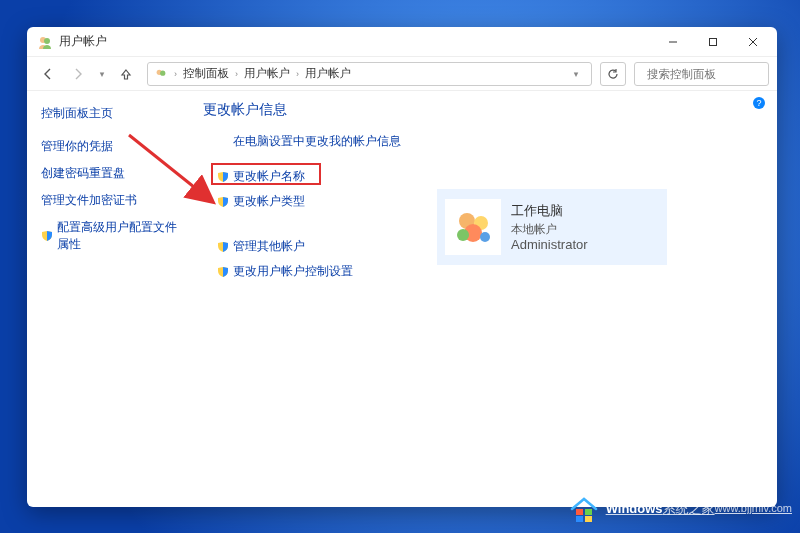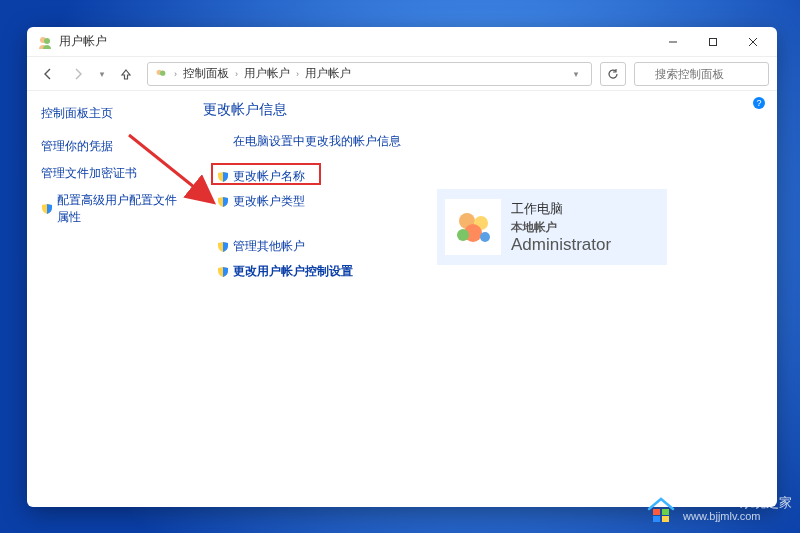"搜索控制面板" .searchbox { padding: 0 20px -> 0 12px }
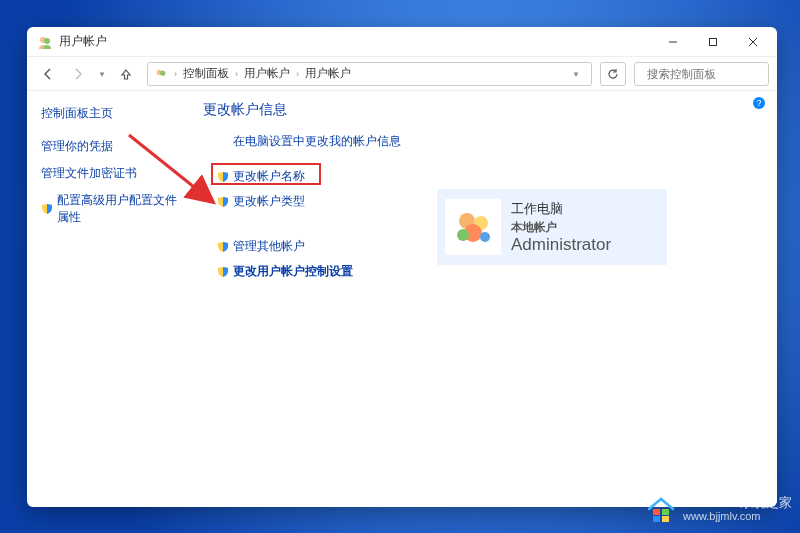"创建密码重置盘" div.side-link { html: none -> <div> <span>创建密码重置盘</span> </div> }
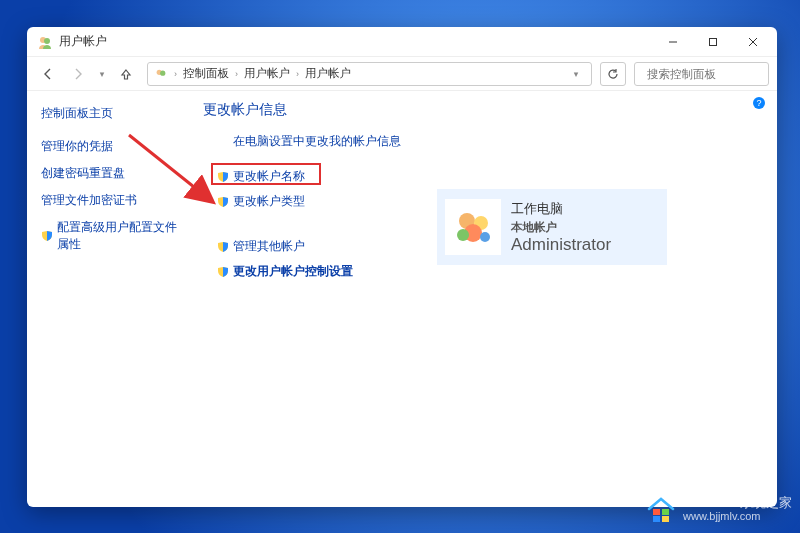"本地帐户" .account-info .type { font-weight: bold -> none }
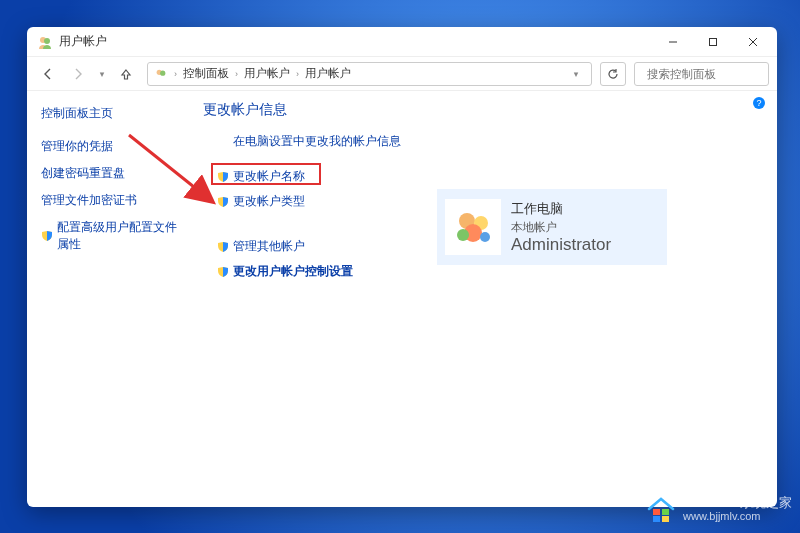"Administrator" .account-info .role { font-size: 17px -> 13px }
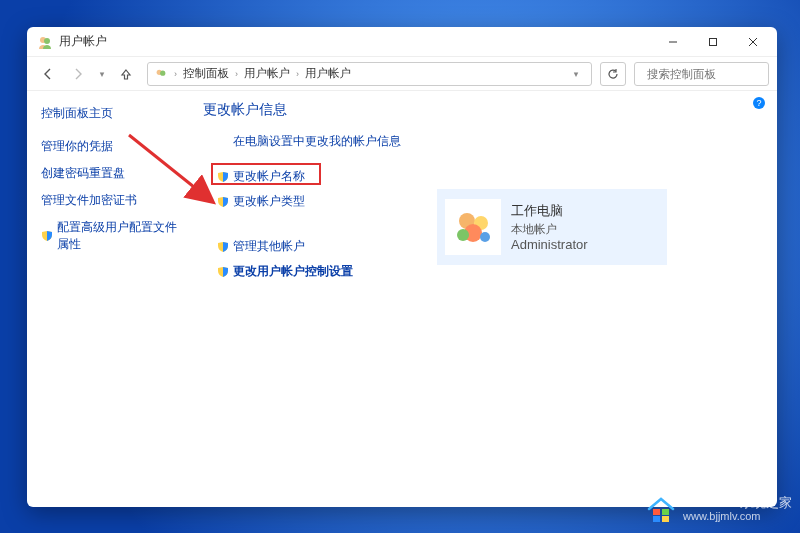"更改用户帐户控制设置" div.task { font-weight: bold -> none }
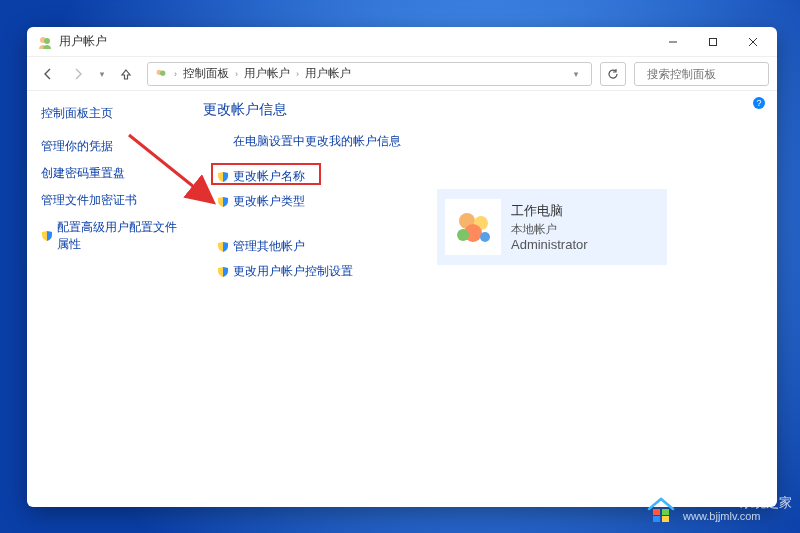"Windows系统之家" .watermark .wm-text { flex-direction: column -> row; text-decoration: none -> underline }
